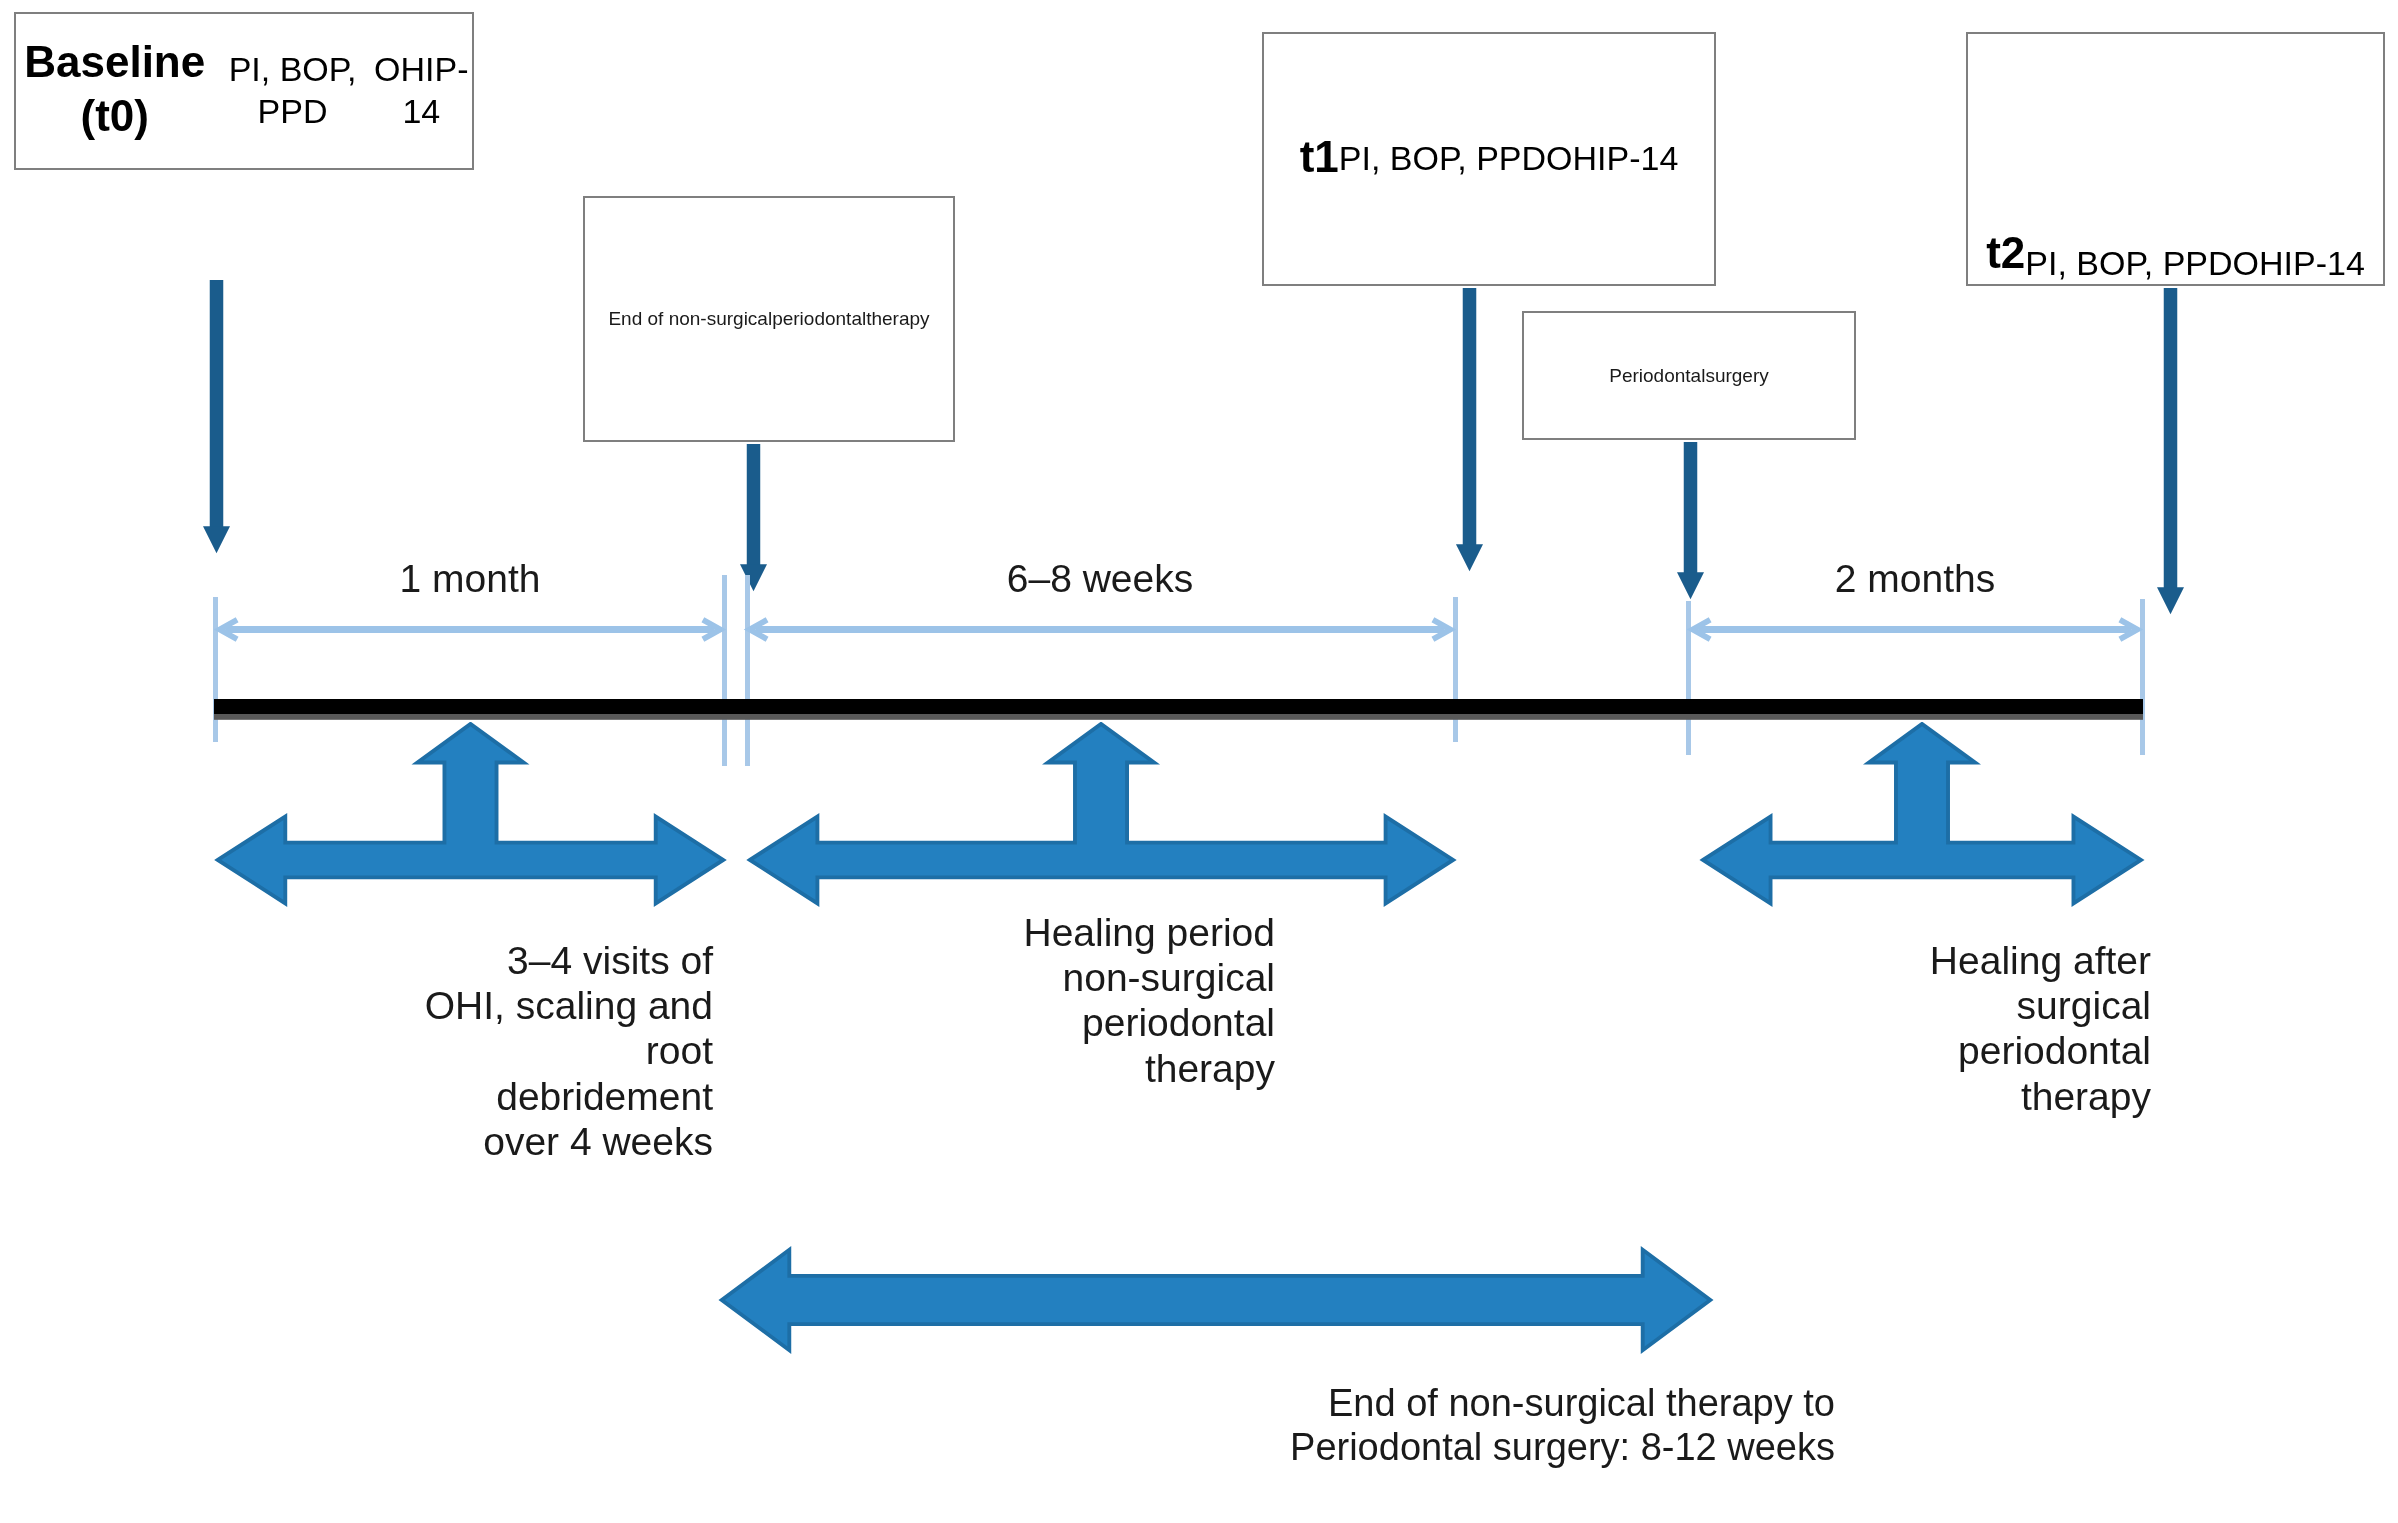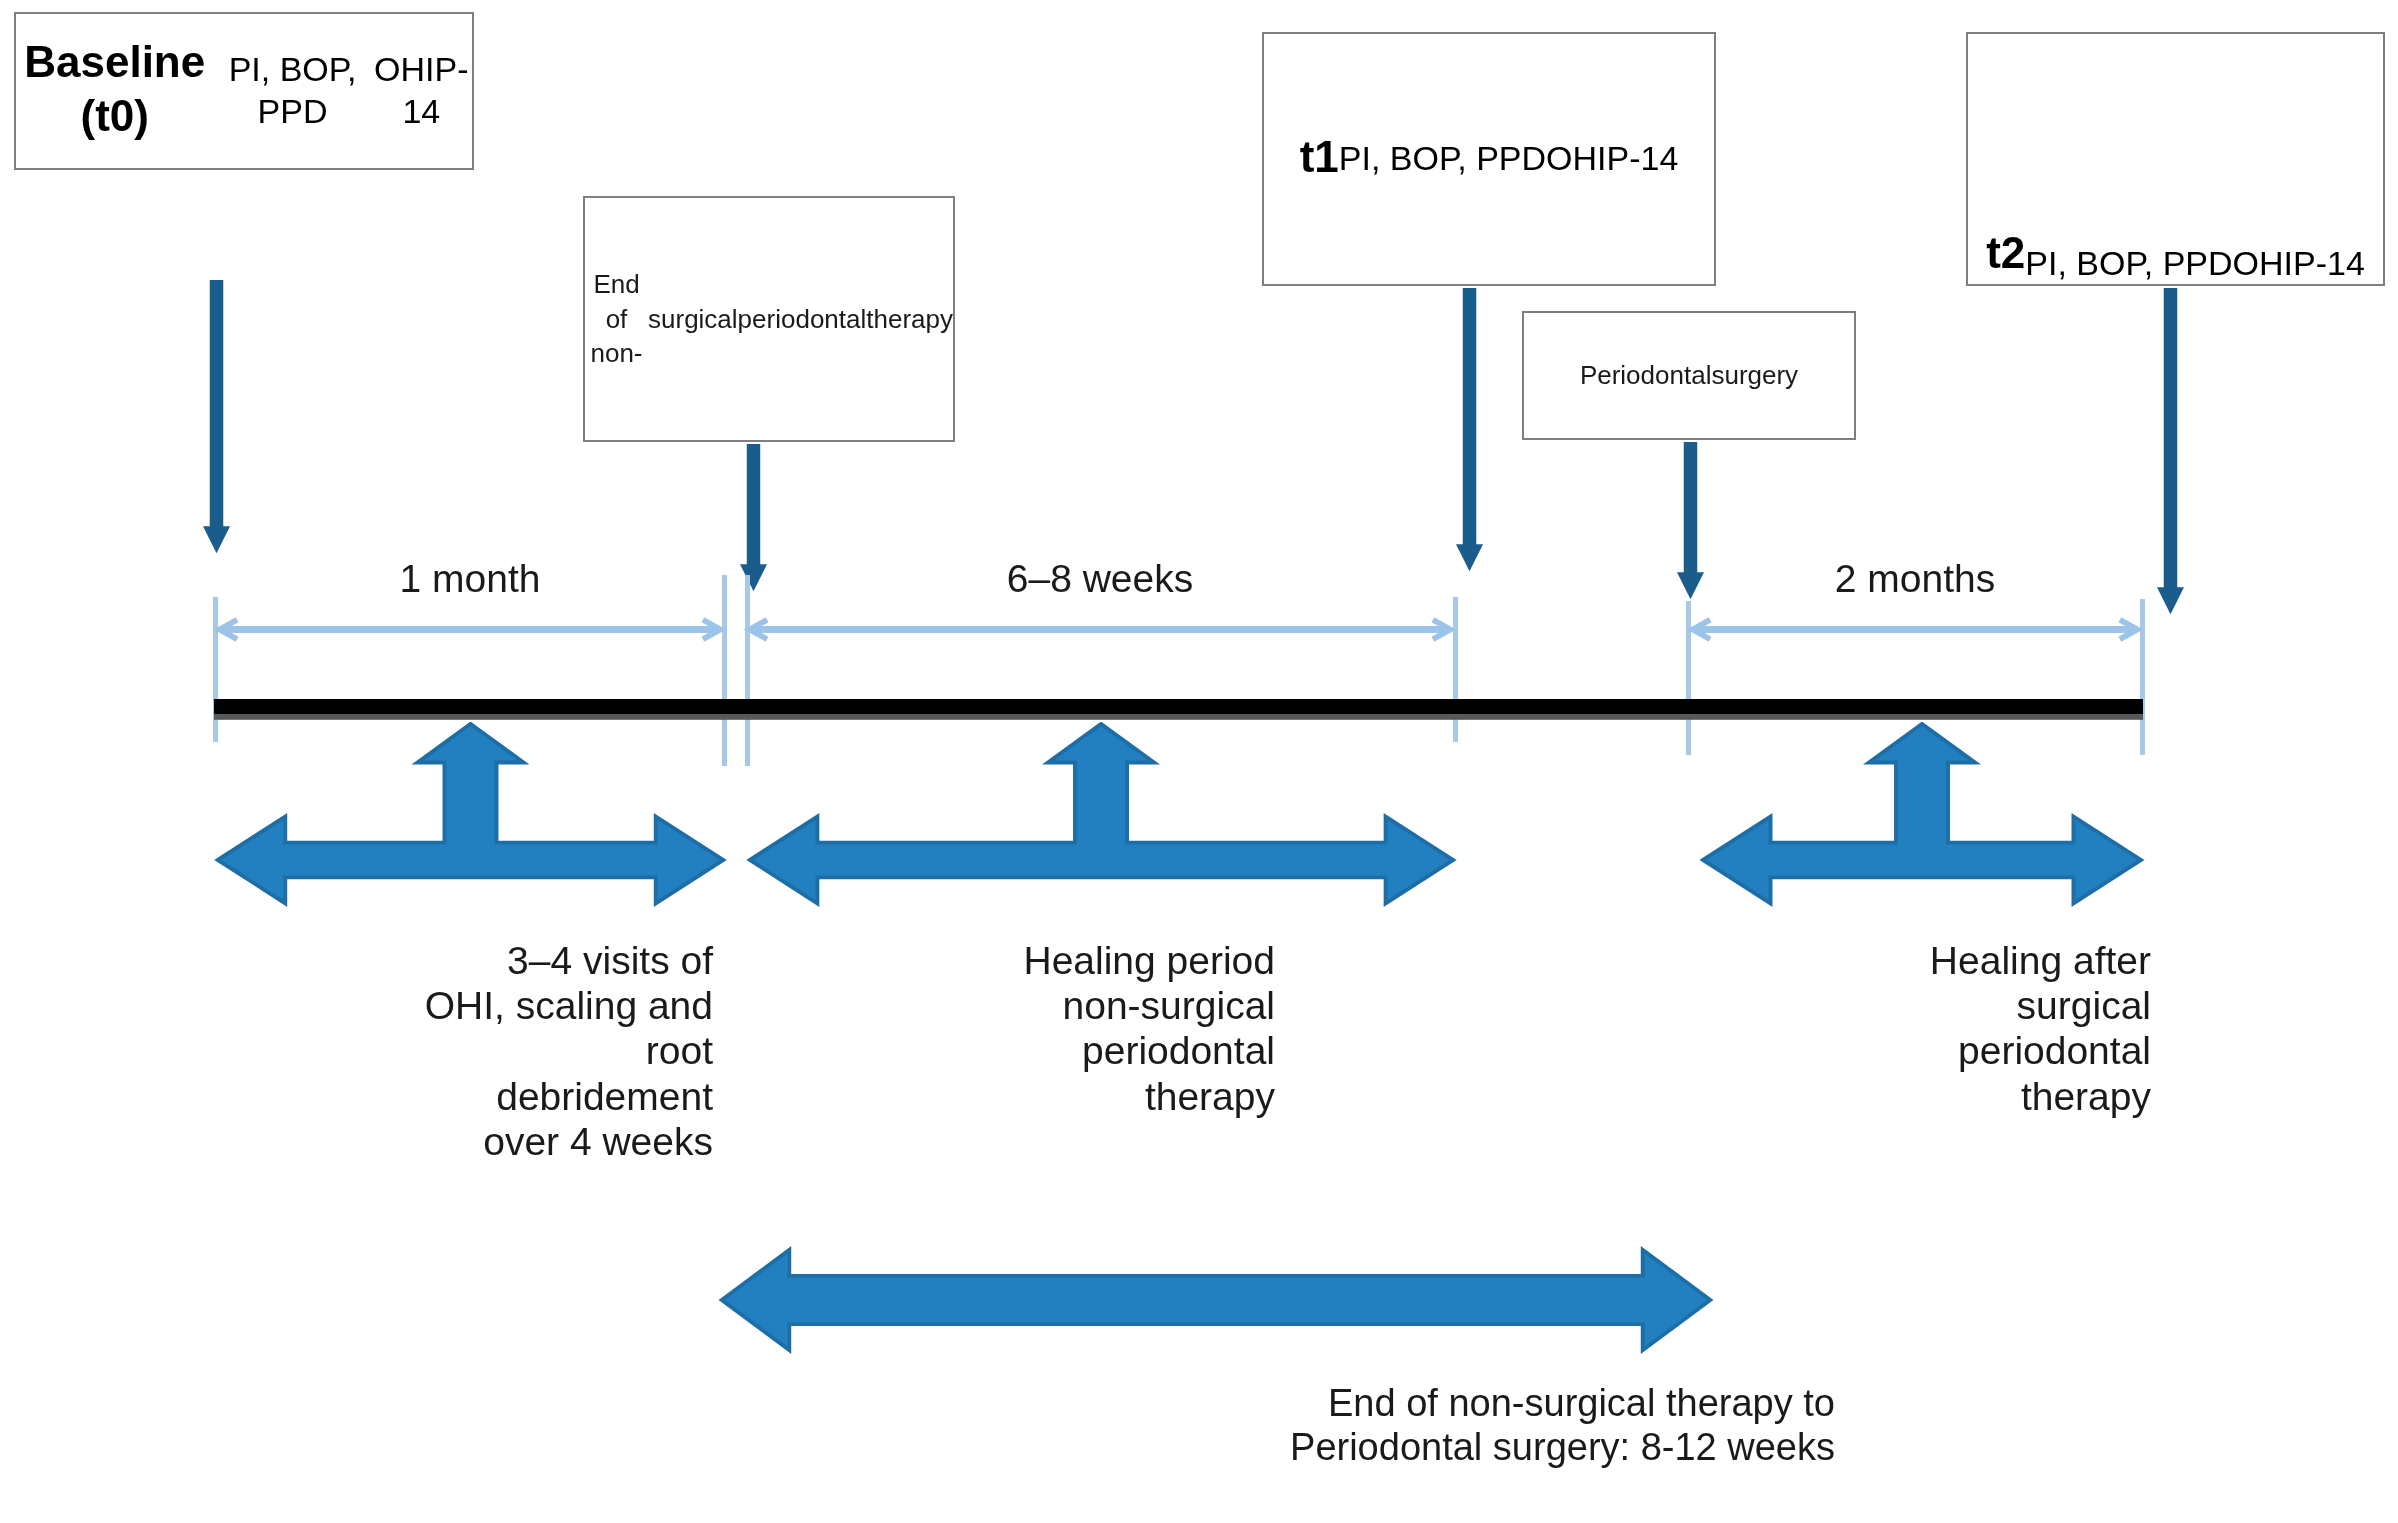"End of non-" .event { font-size: 26px -> 19px }
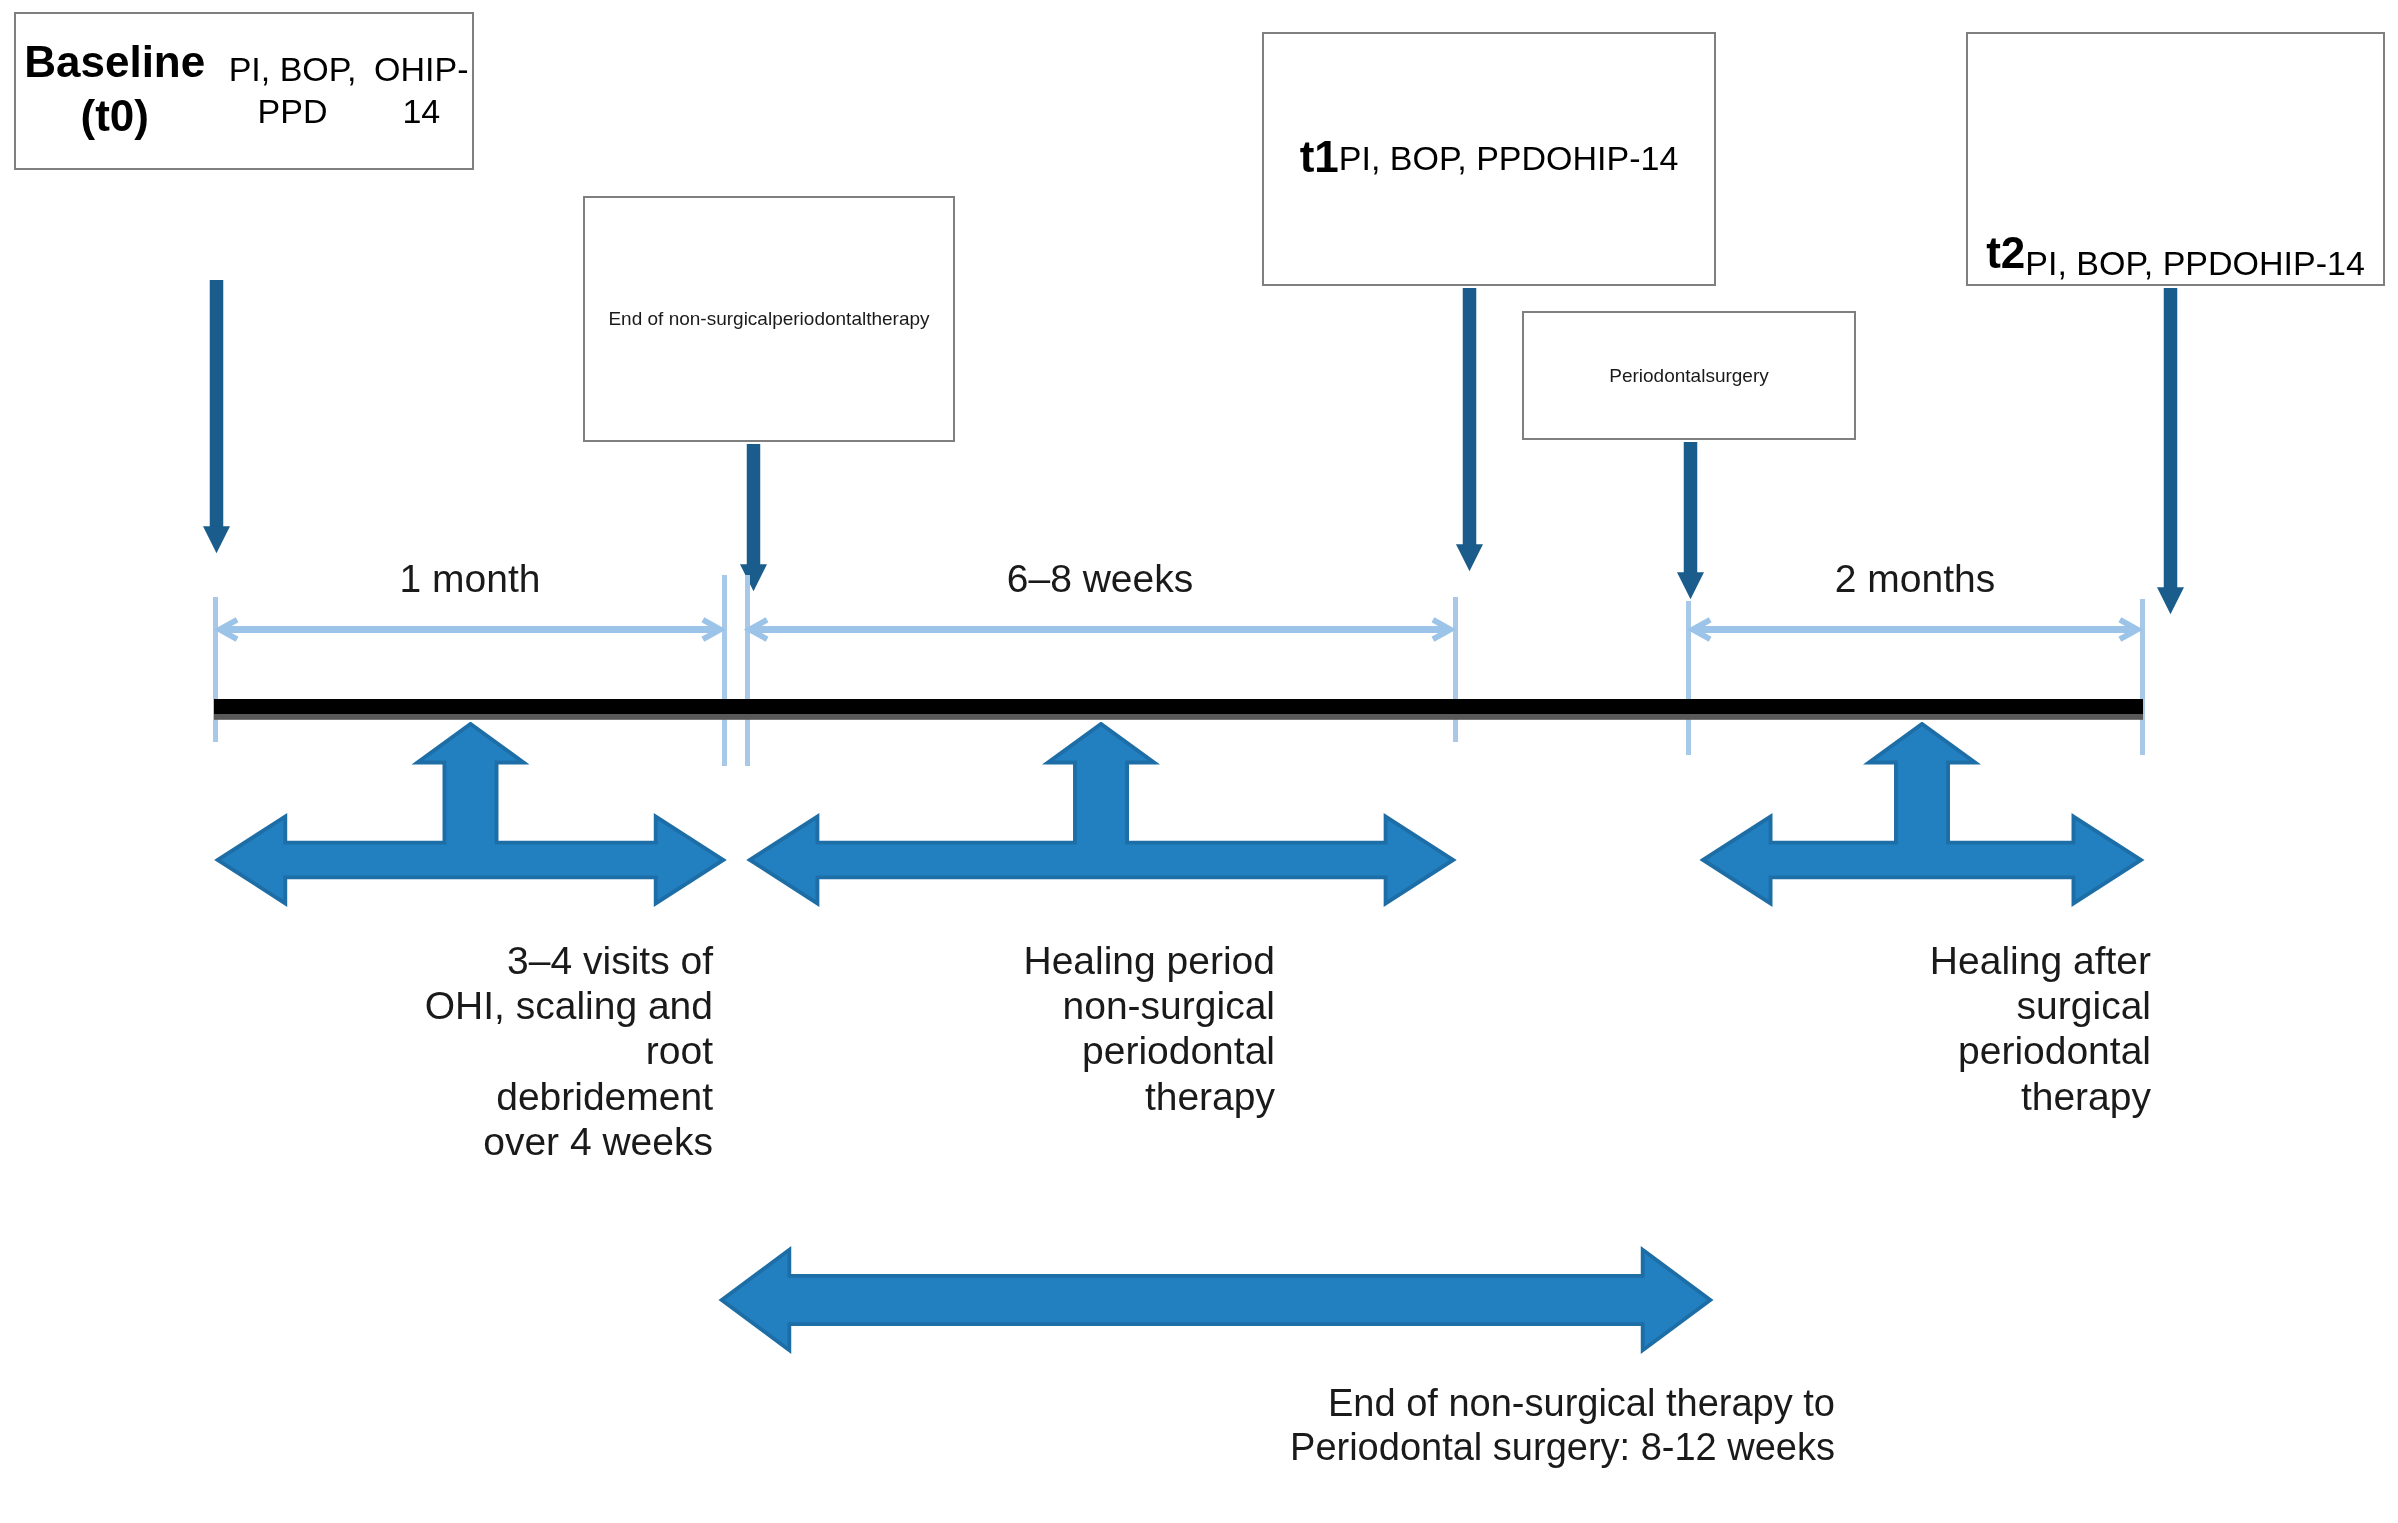"Healing period" div.cap { top: 938px -> 910px }
